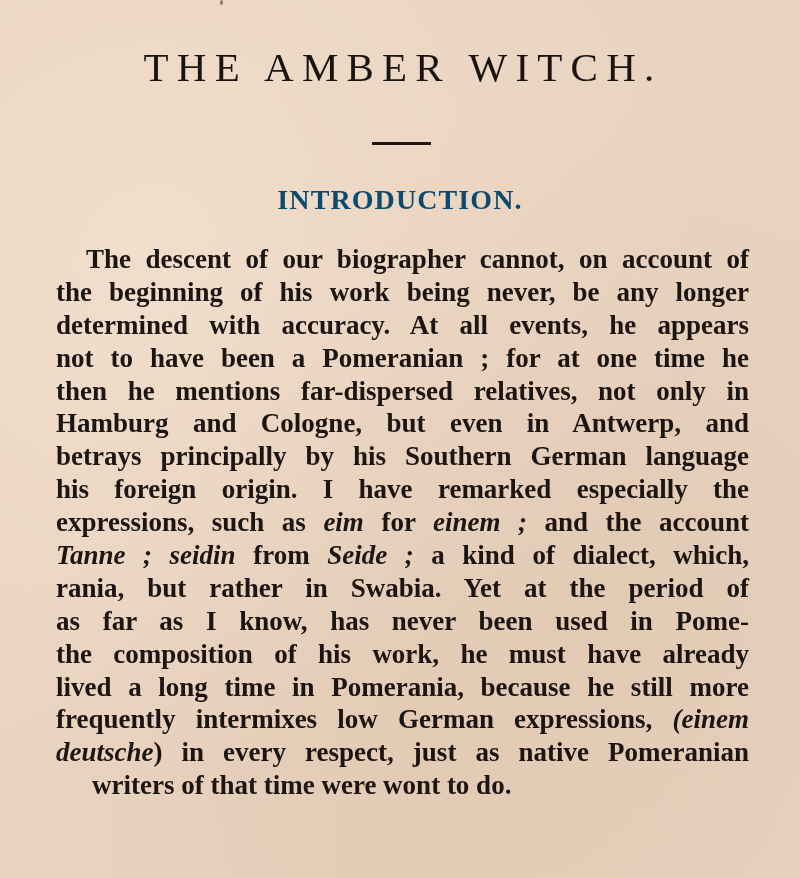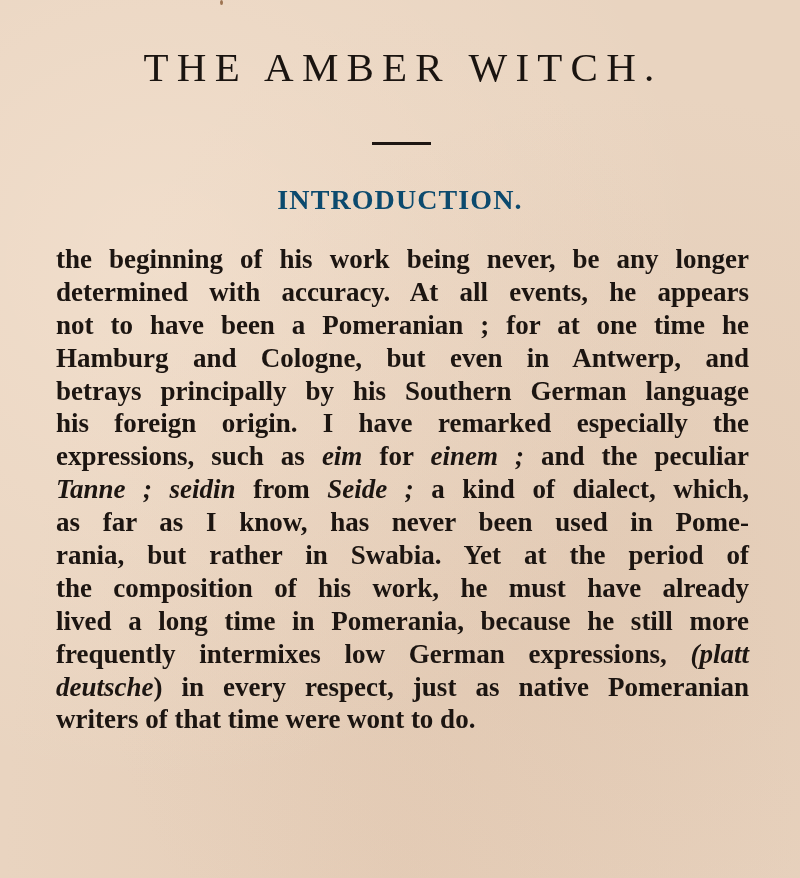"The descent of our biographer" span.line { html: none -> <span><span>The descent of our biographer cannot, on account of</span></span> }
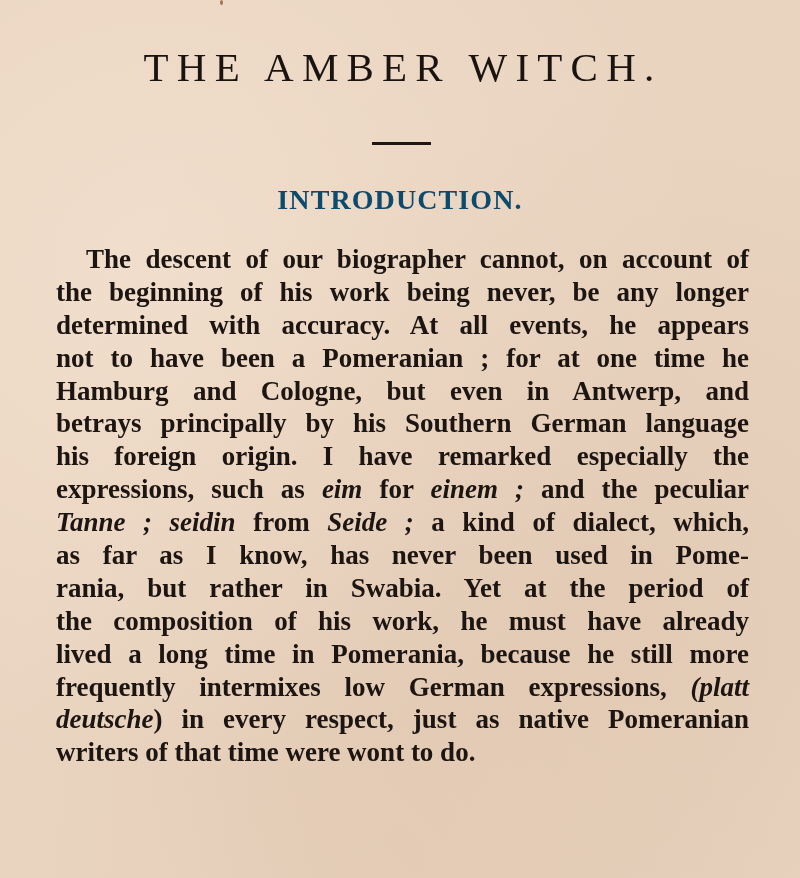"then he mentions far-dispersed" span.line { html: none -> <span><span>then he mentions far-dispersed relatives, not only in</span></span> }
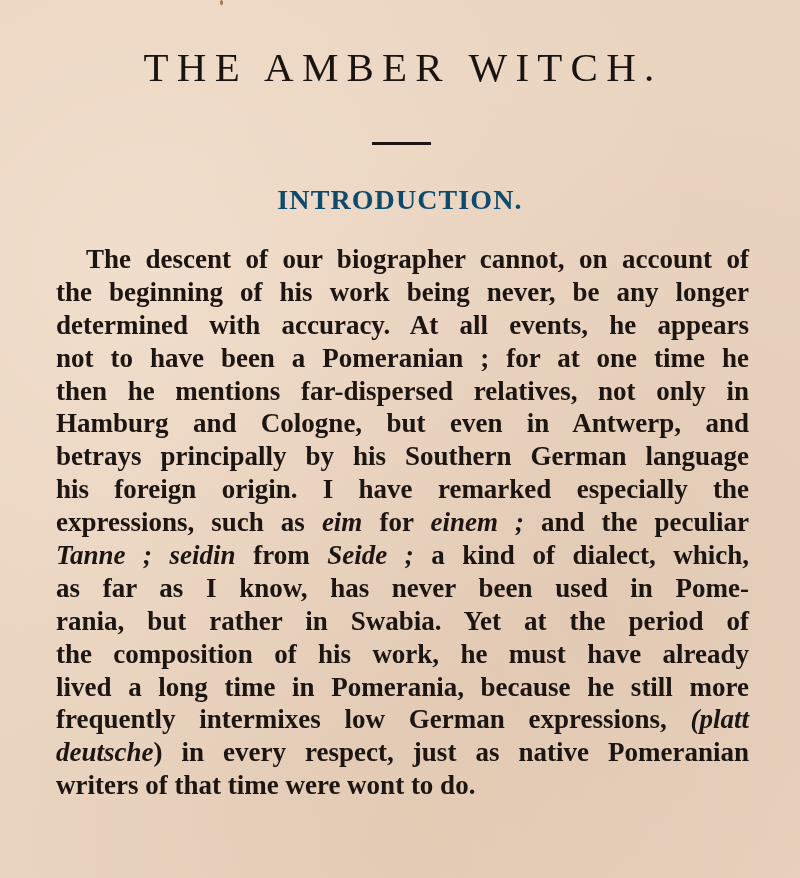"and the peculiar" span { text: peculiar -> account }
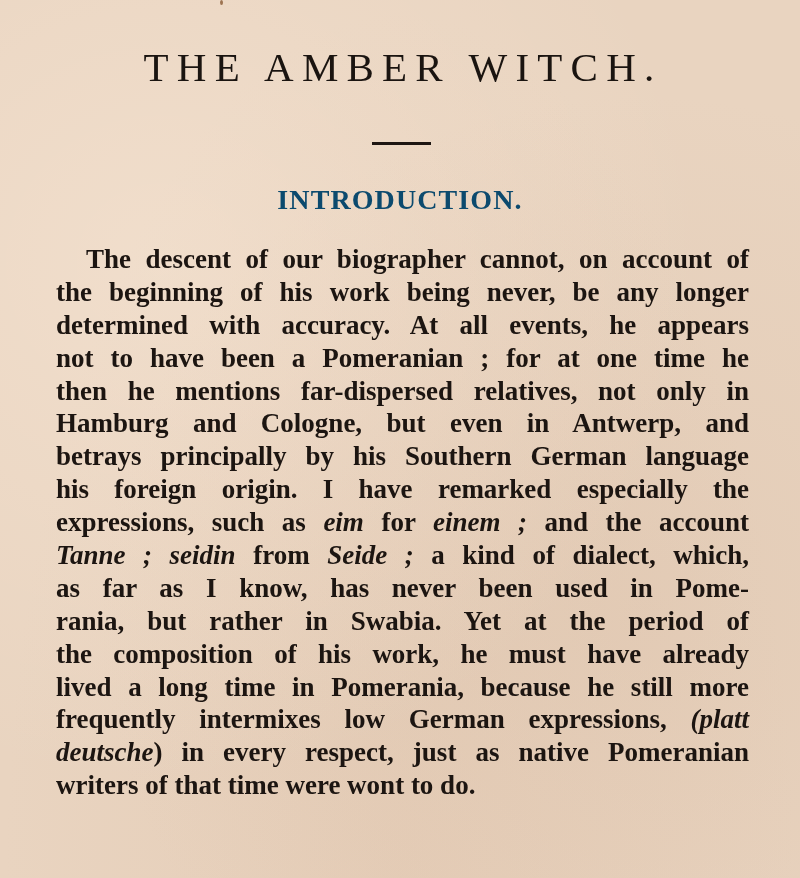"as far as I know," span.line { order: before "rania, but rather in Swabia." -> after "rania, but rather in Swabia." }
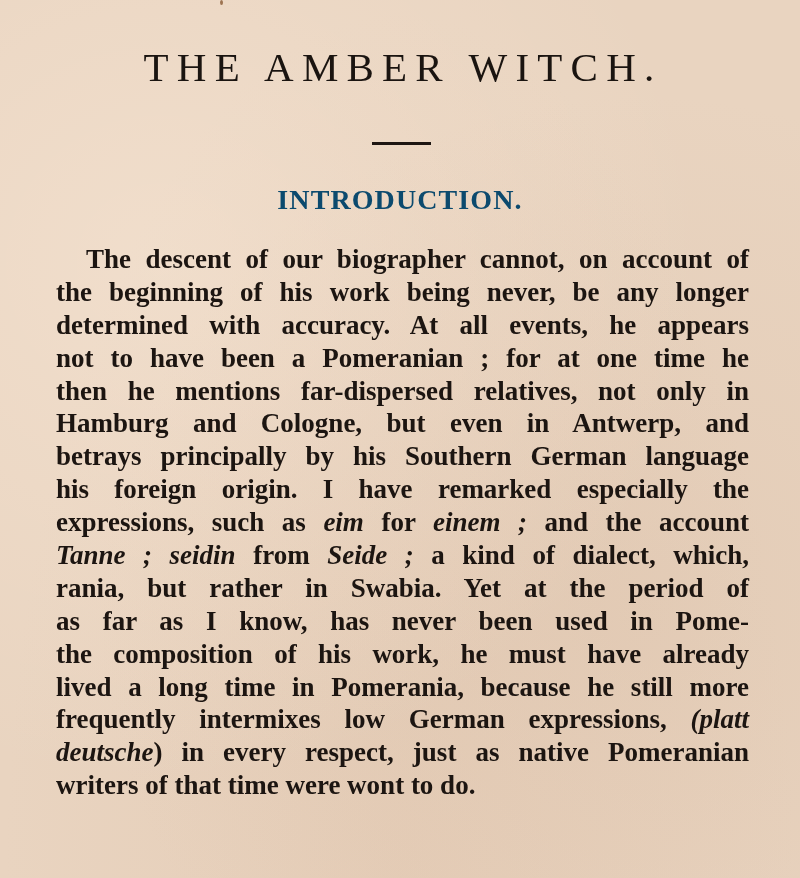"(platt" i { text: platt -> einem }
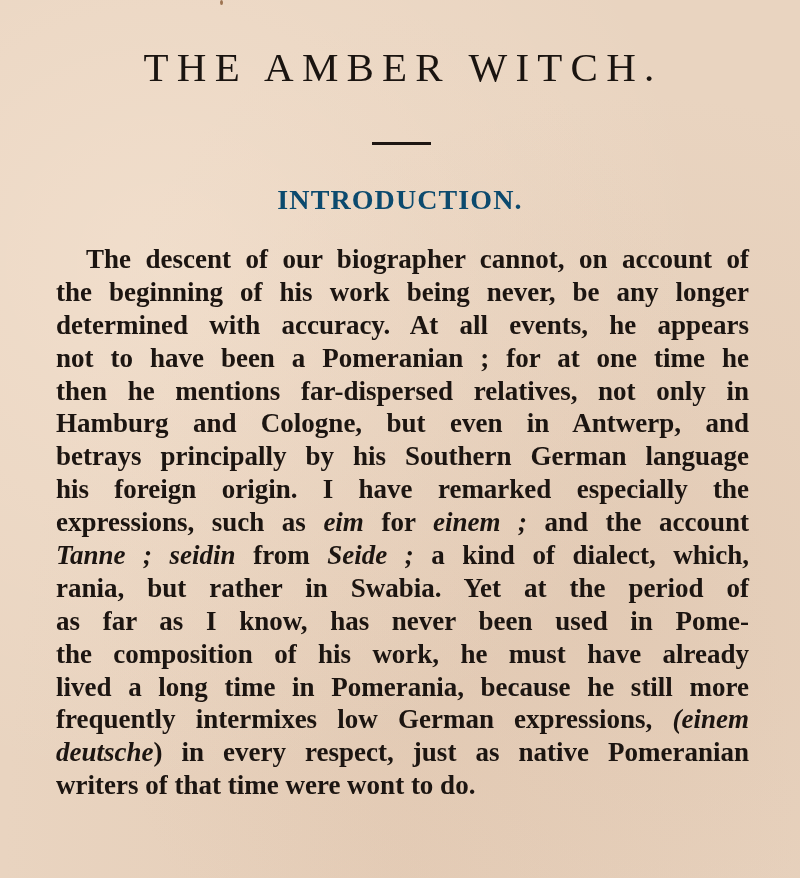"writers of that time were" .line.last { margin-left: none -> 36px }
